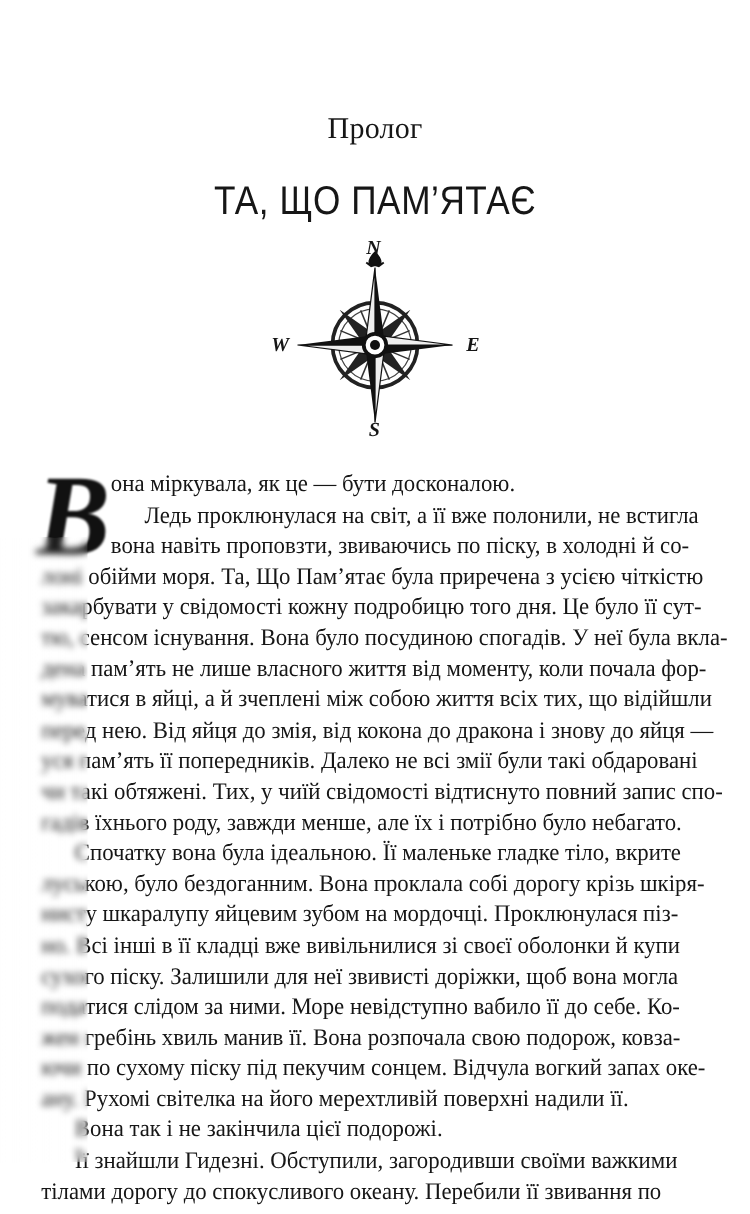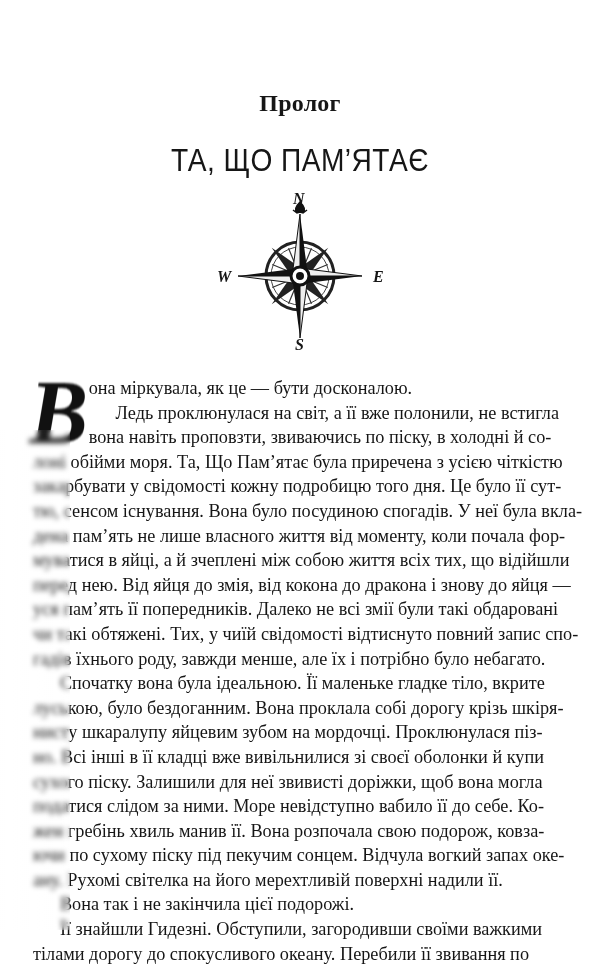"Пролог" .chapter-label { font-weight: bold -> none }
